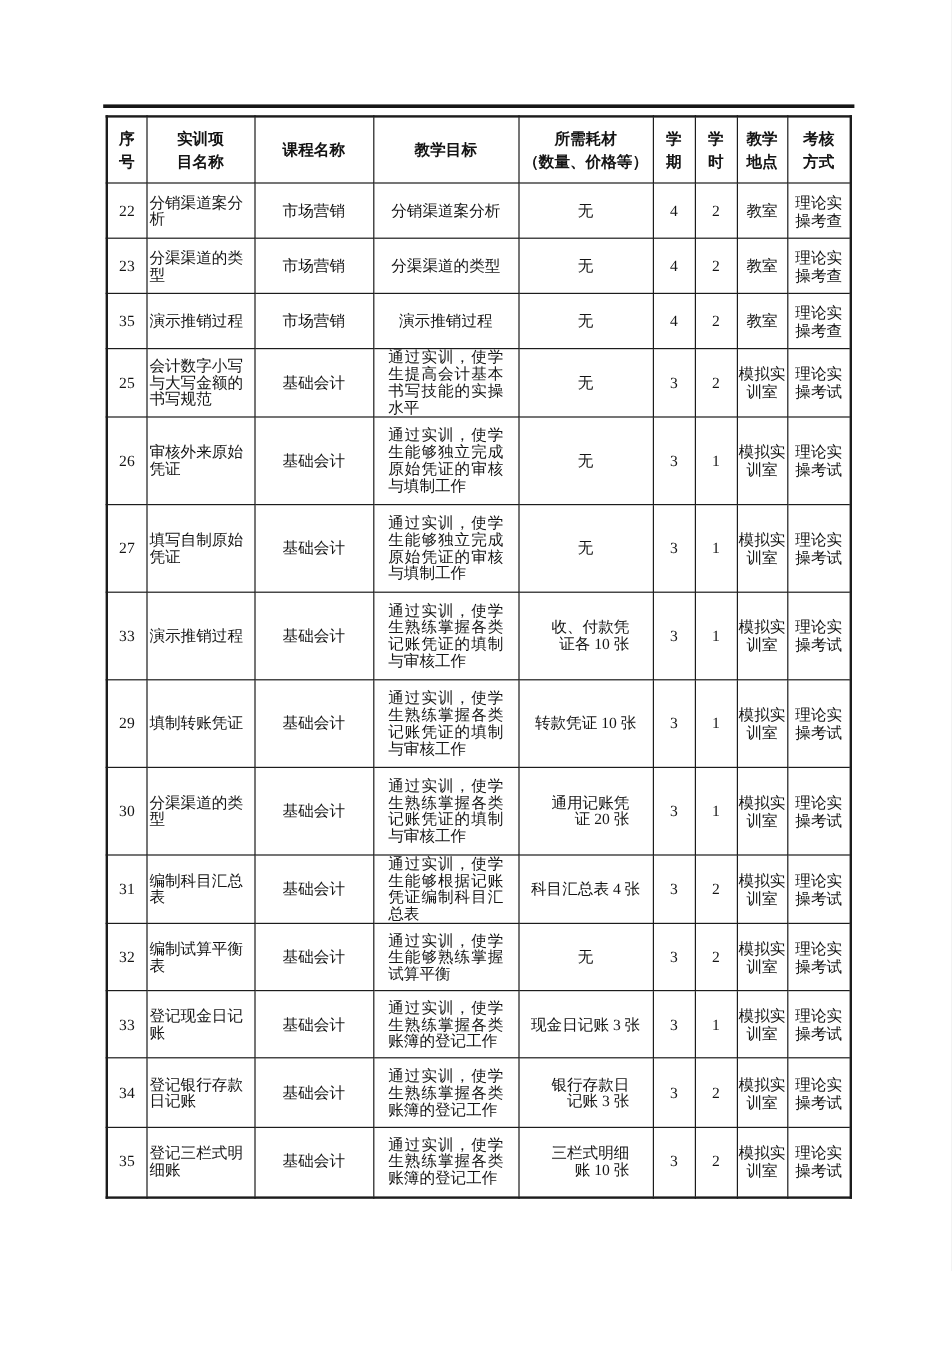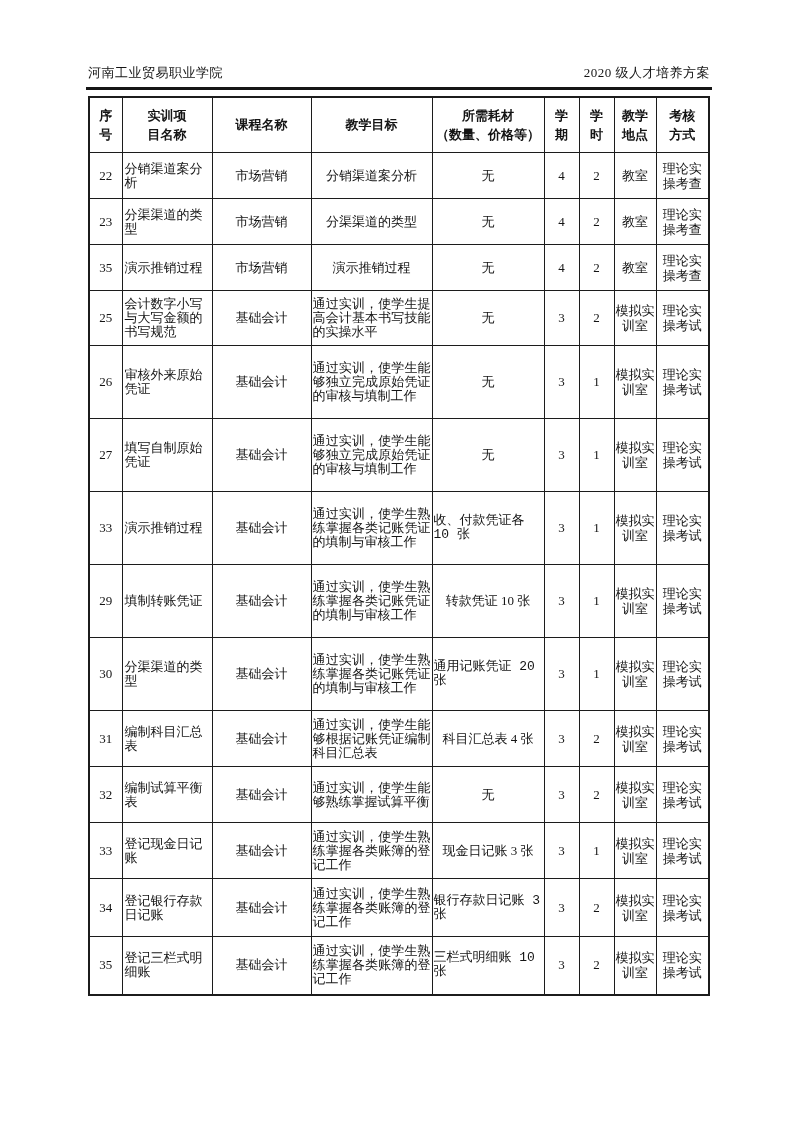"河南工业贸易职业学院" div.doc-header { html: <div> <span>河南工业贸易职业学院</span> <span>2020 级人才培养方案</span> </div> -> none }
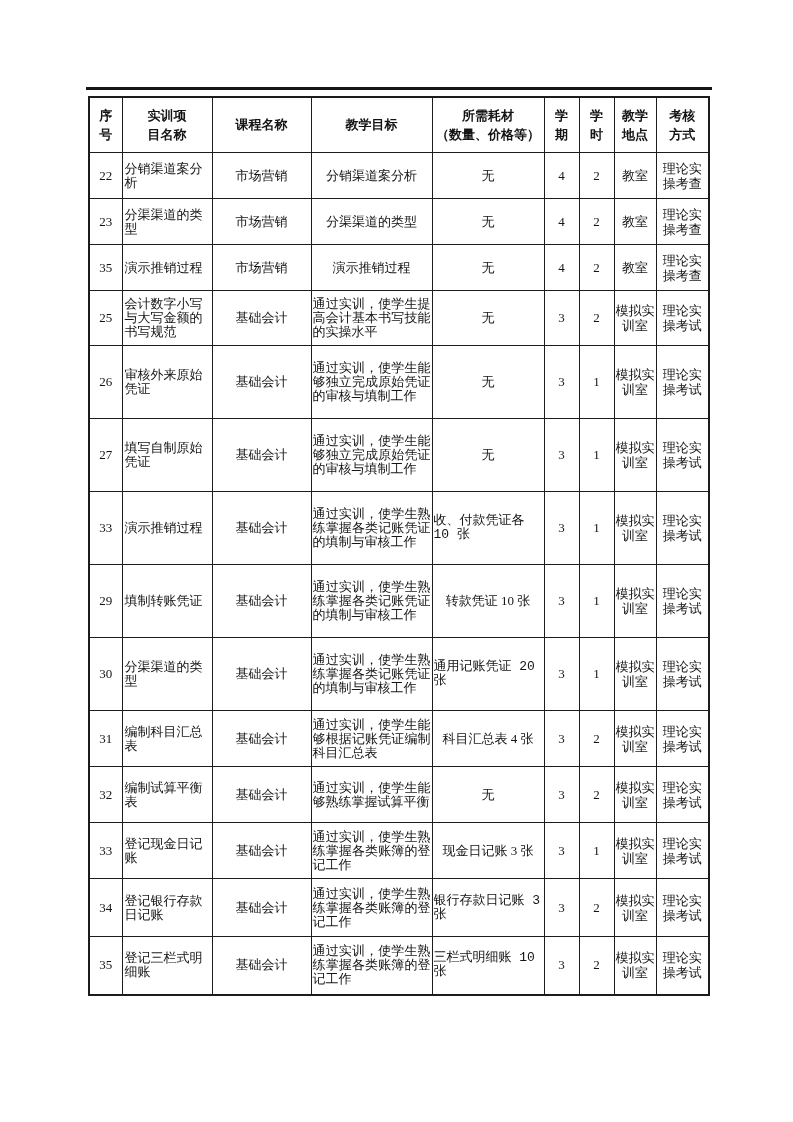"通过实训，使学生提高会计基本书写技能的实操水平" td.c3.just { padding: 0 1px -> 0 12px }
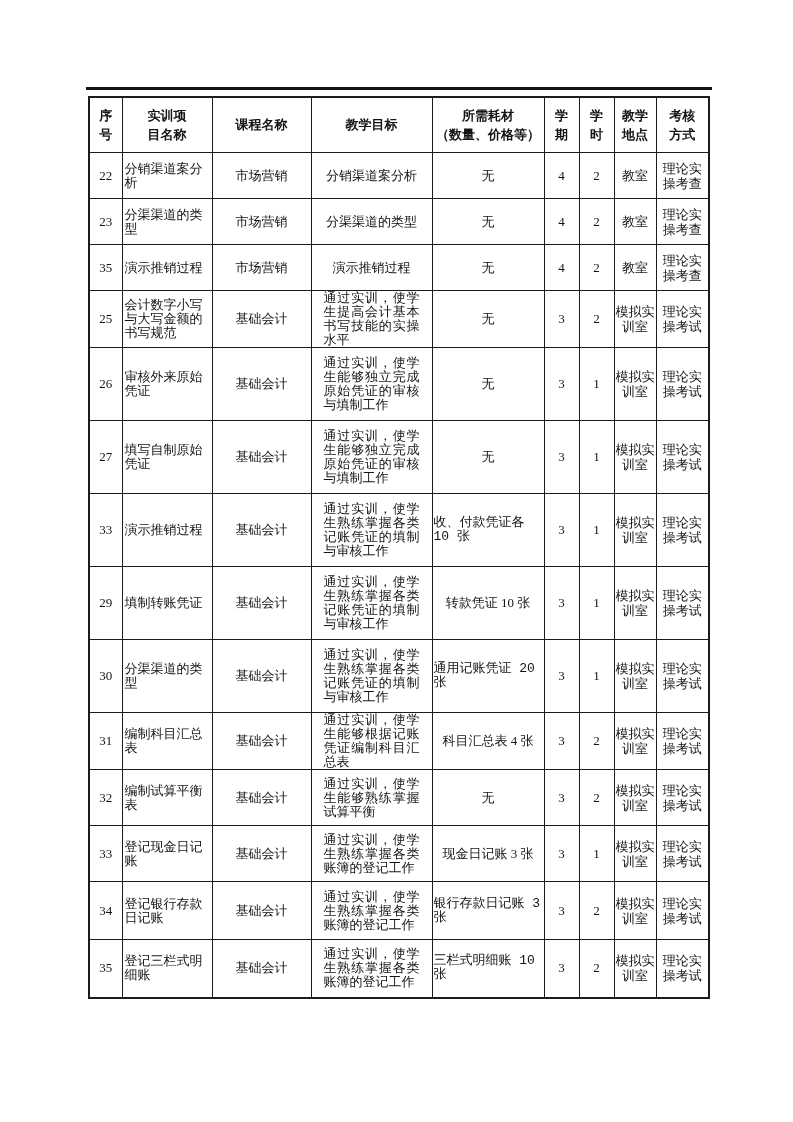"收、付款凭证各 10 张" td.c4.wrapleft { font-family: Liberation Mono, monospace -> none; padding: 0 1px -> 0 19px; text-align: left -> right }
